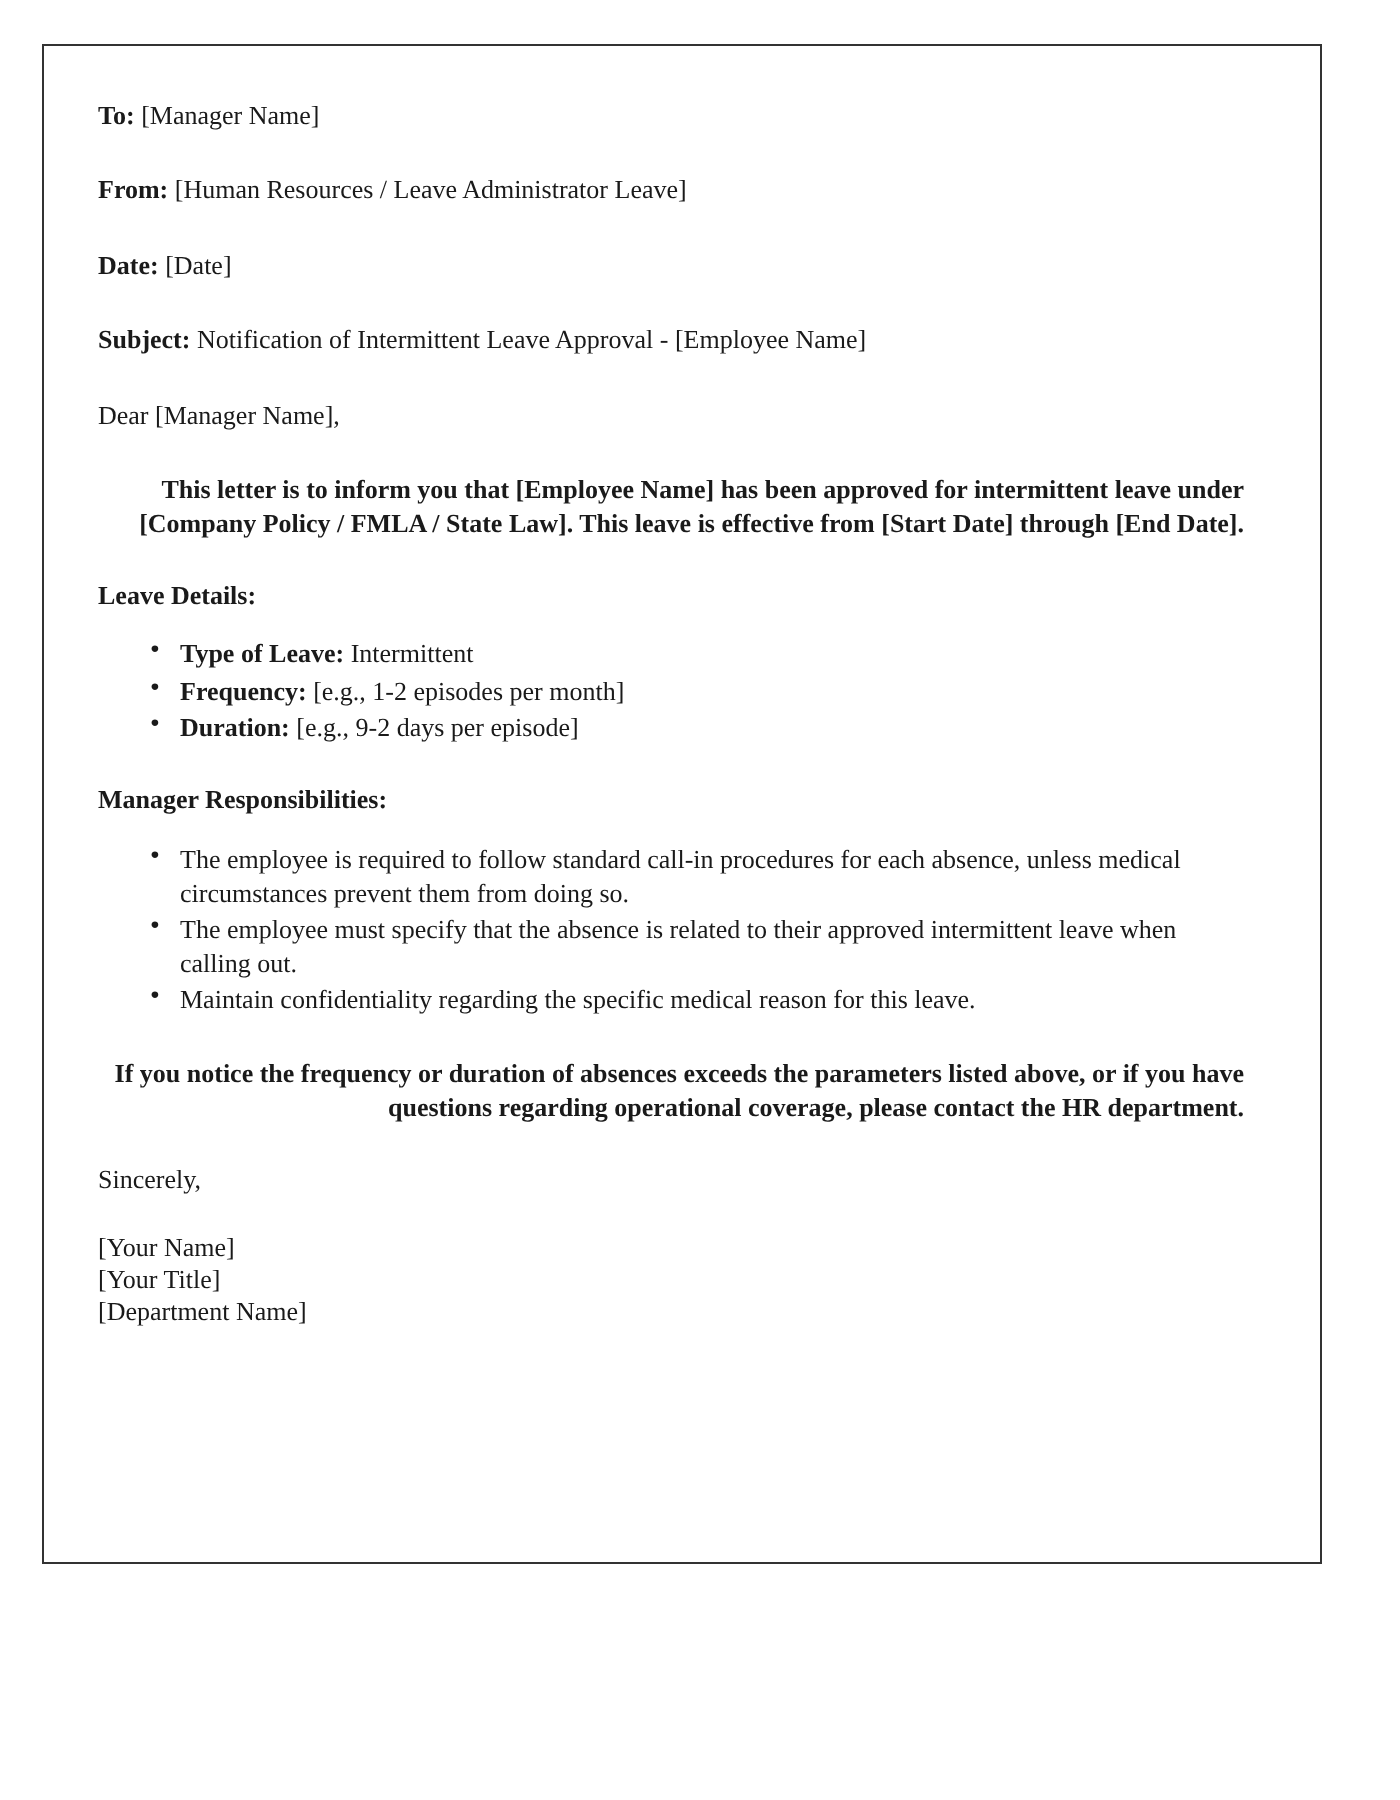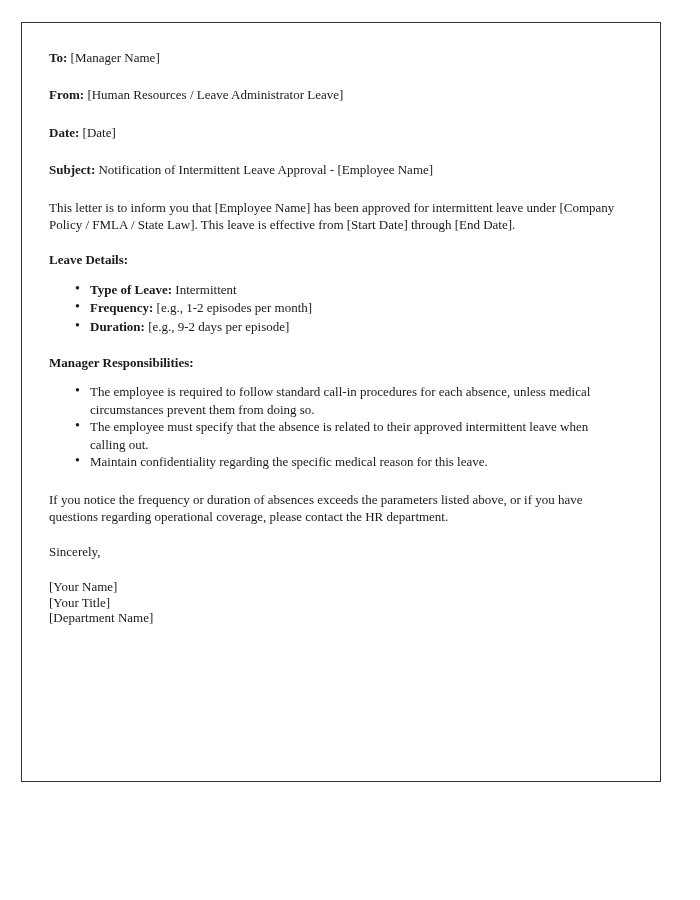"Dear [Manager Name]," p.salutation { html: none -> <p>Dear [Manager Name],</p> }
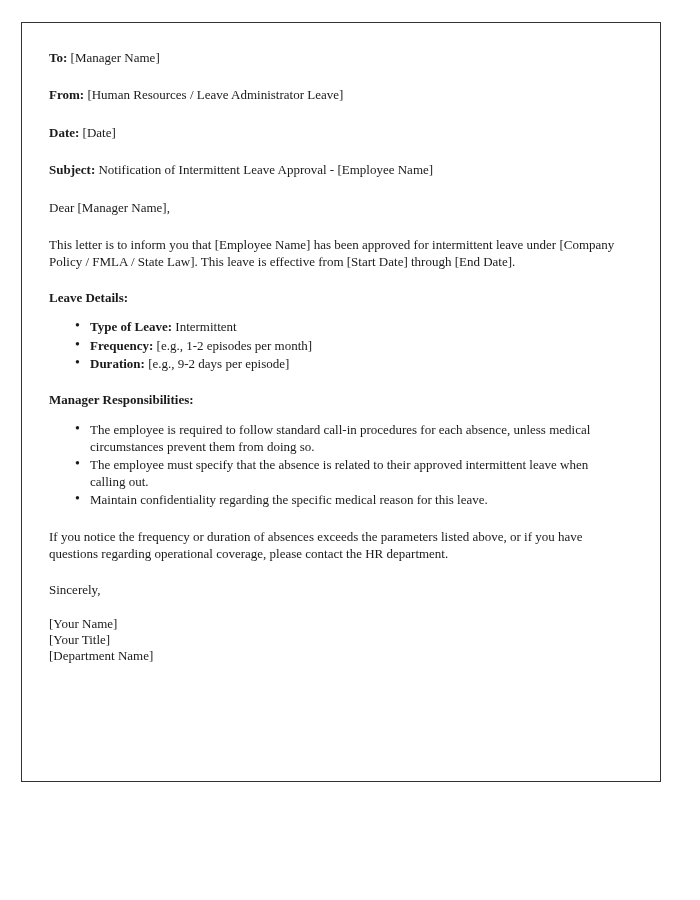"This letter is to inform" .para { font-weight: none -> bold; text-align: left -> right }
